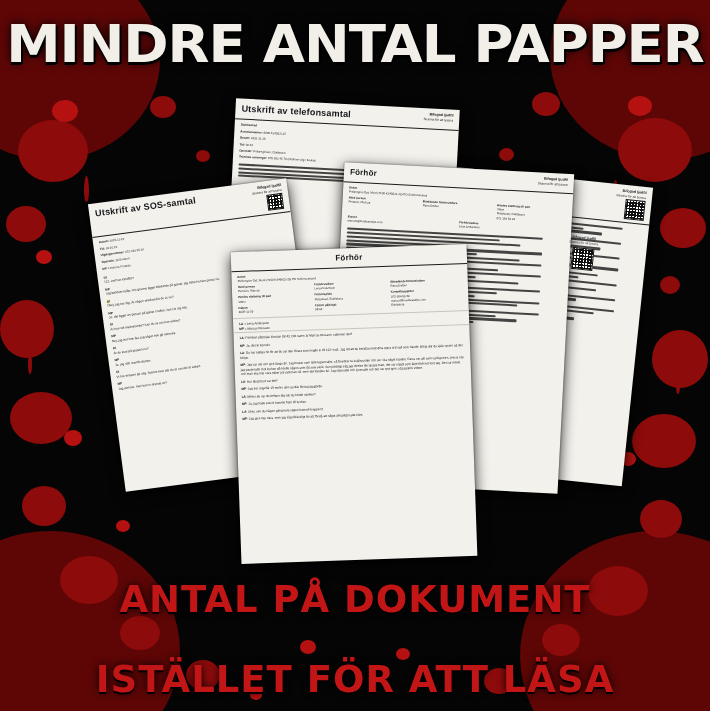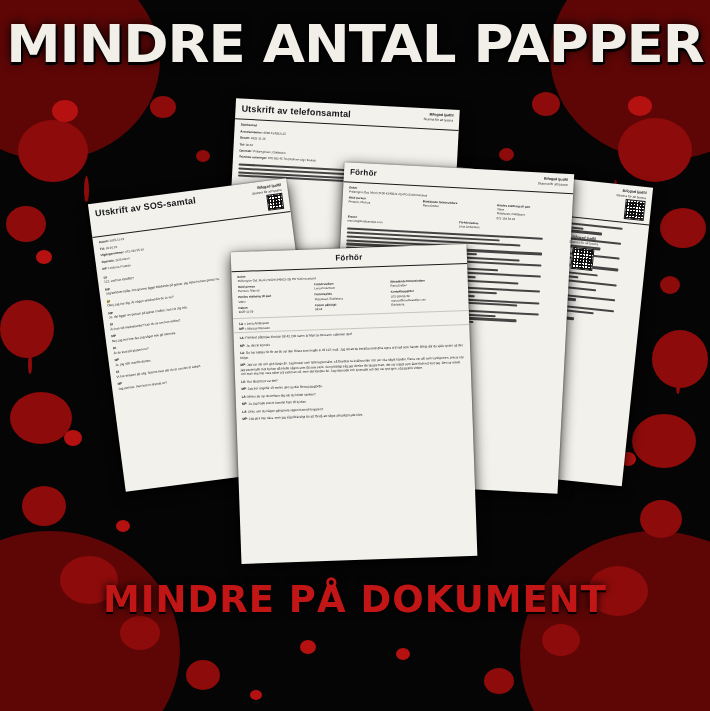"MINDRE PÅ DOKUMENT" div.bottomline { text: MINDRE -> ANTAL }
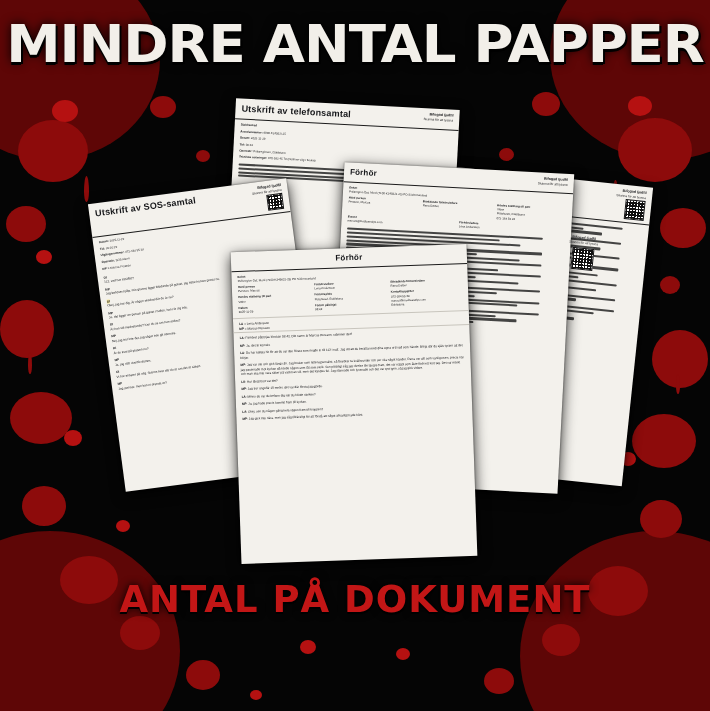"ISTÄLLET FÖR ATT LÄSA" div.bottomline { html: none -> <div>ISTÄLLET FÖR ATT LÄSA</div> }
